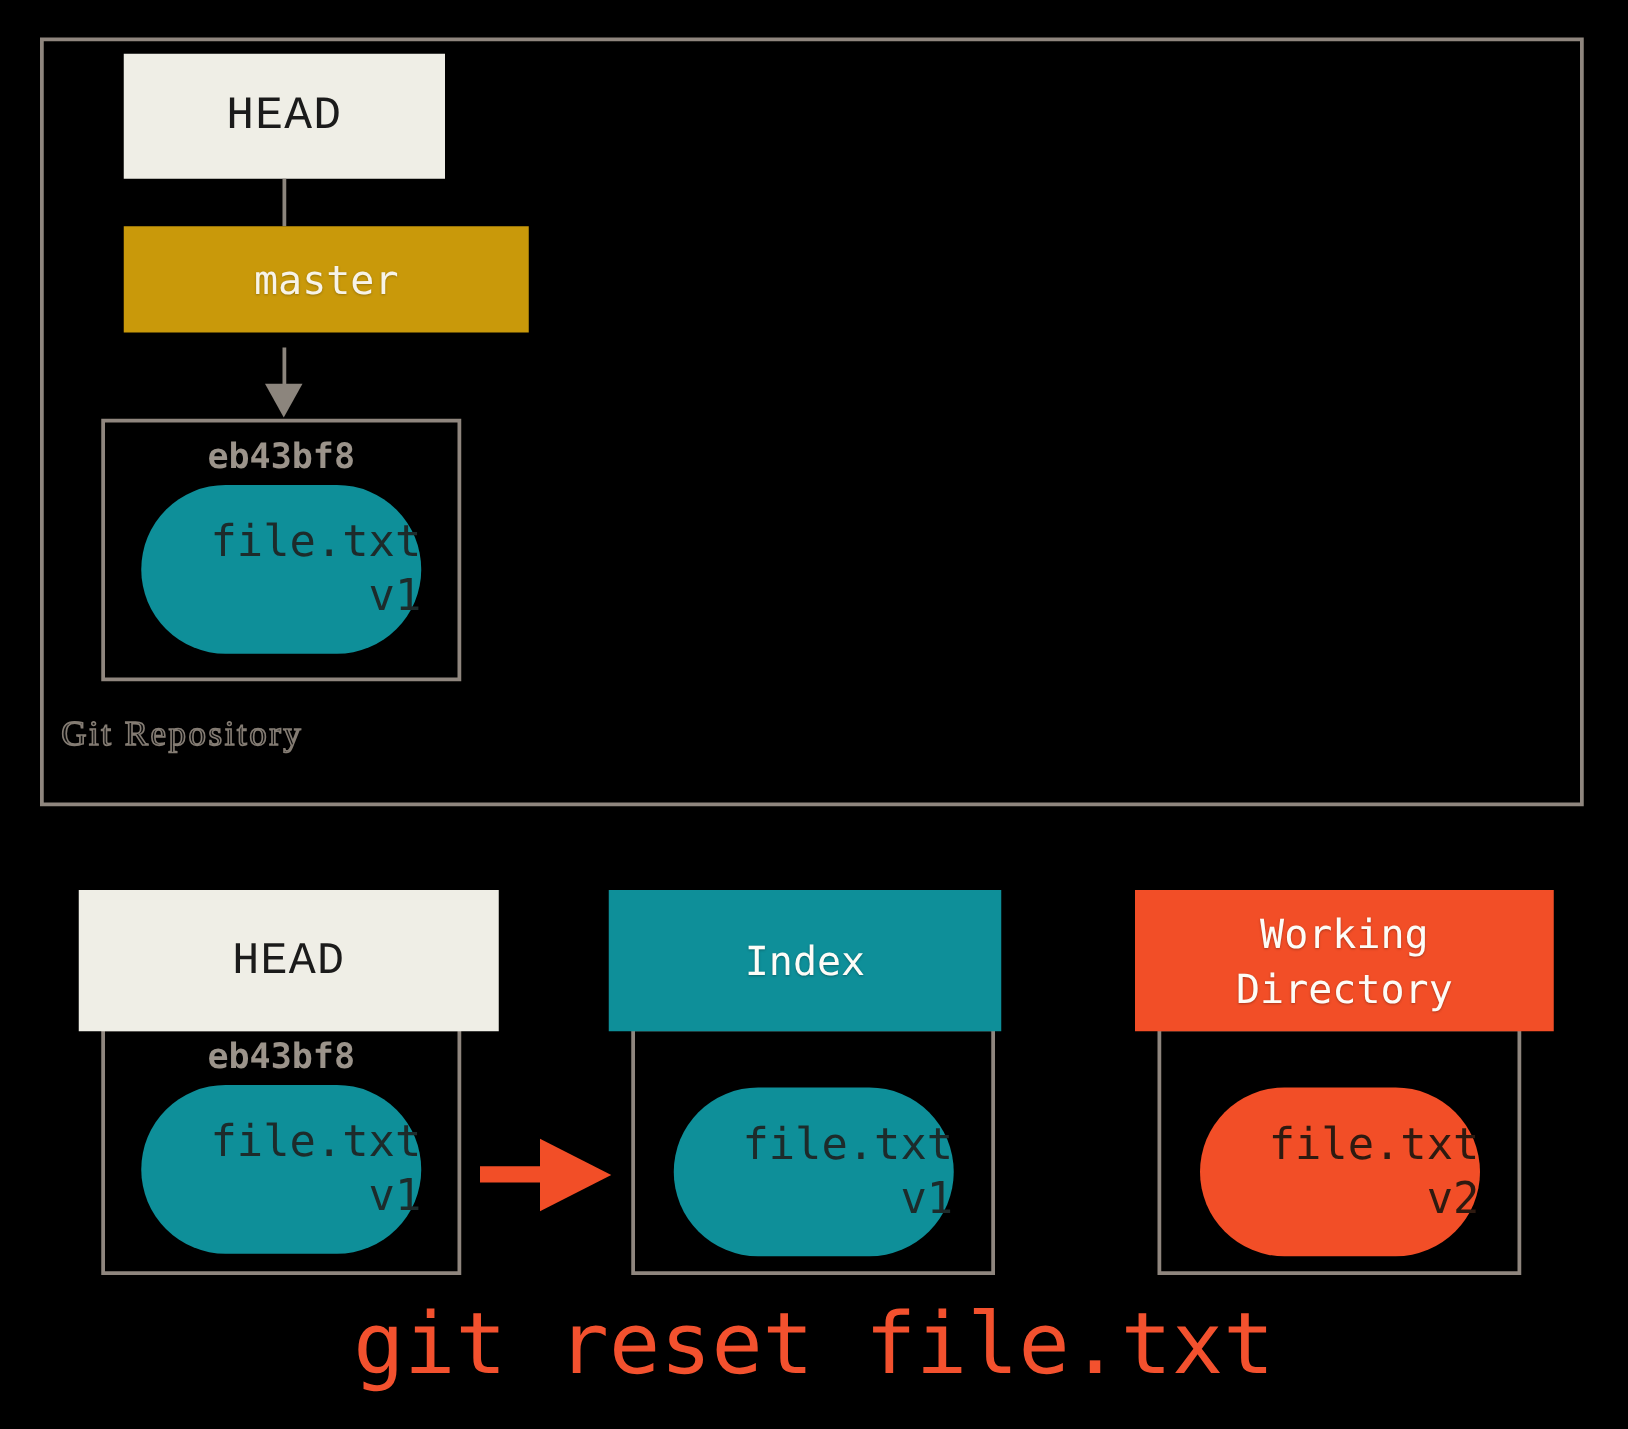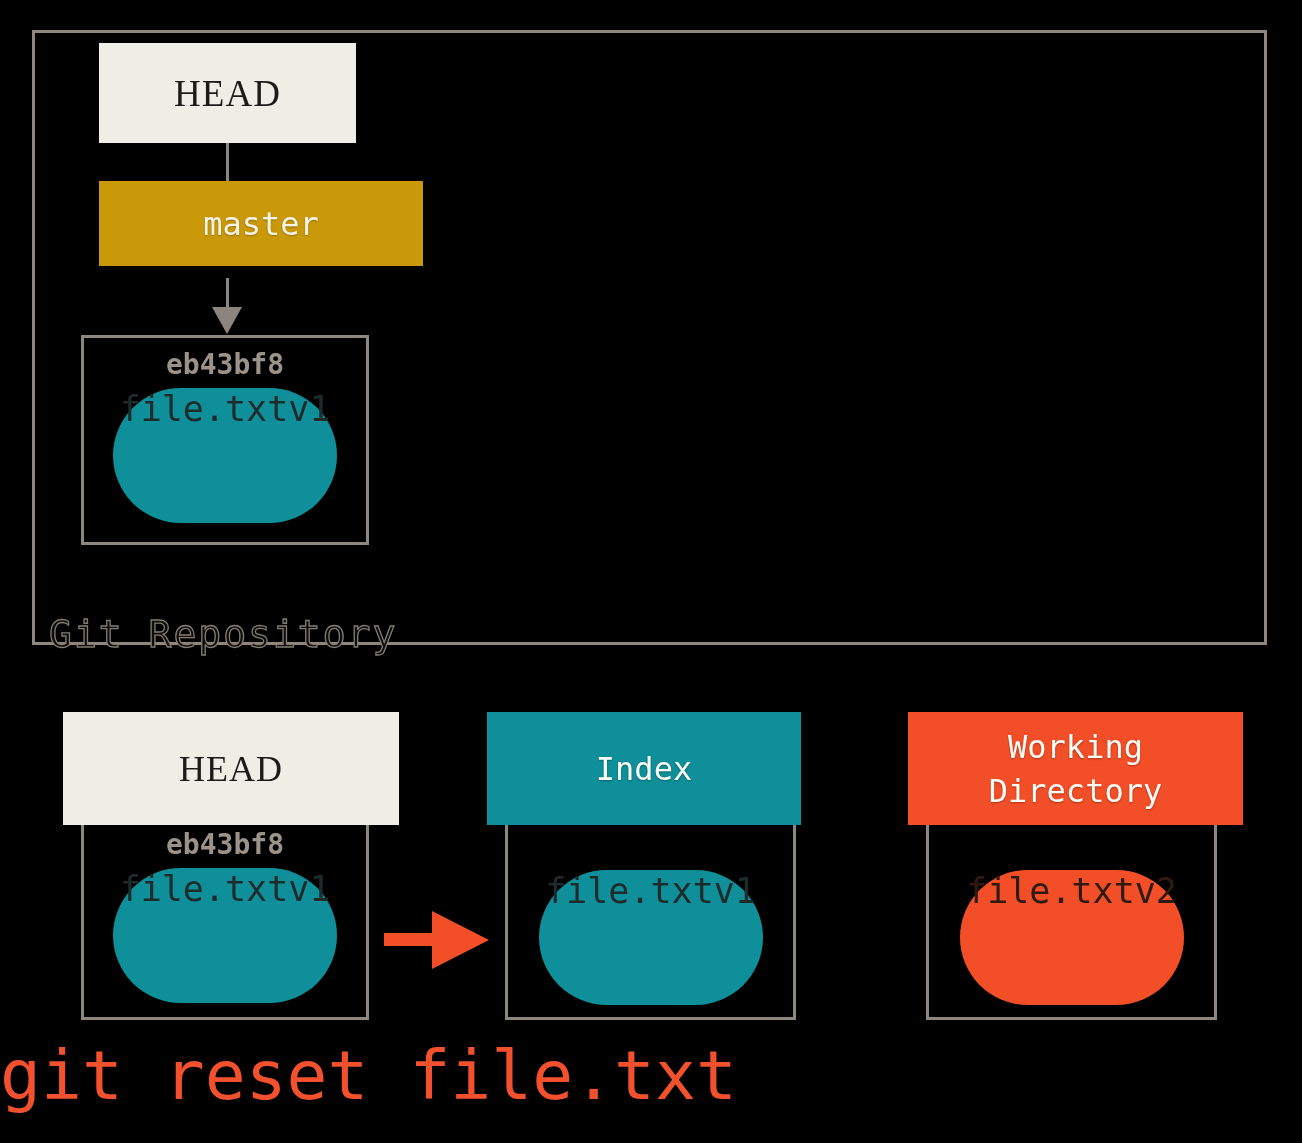"HEAD" .sans { font-family: Liberation Serif, serif -> Liberation Mono, monospace }
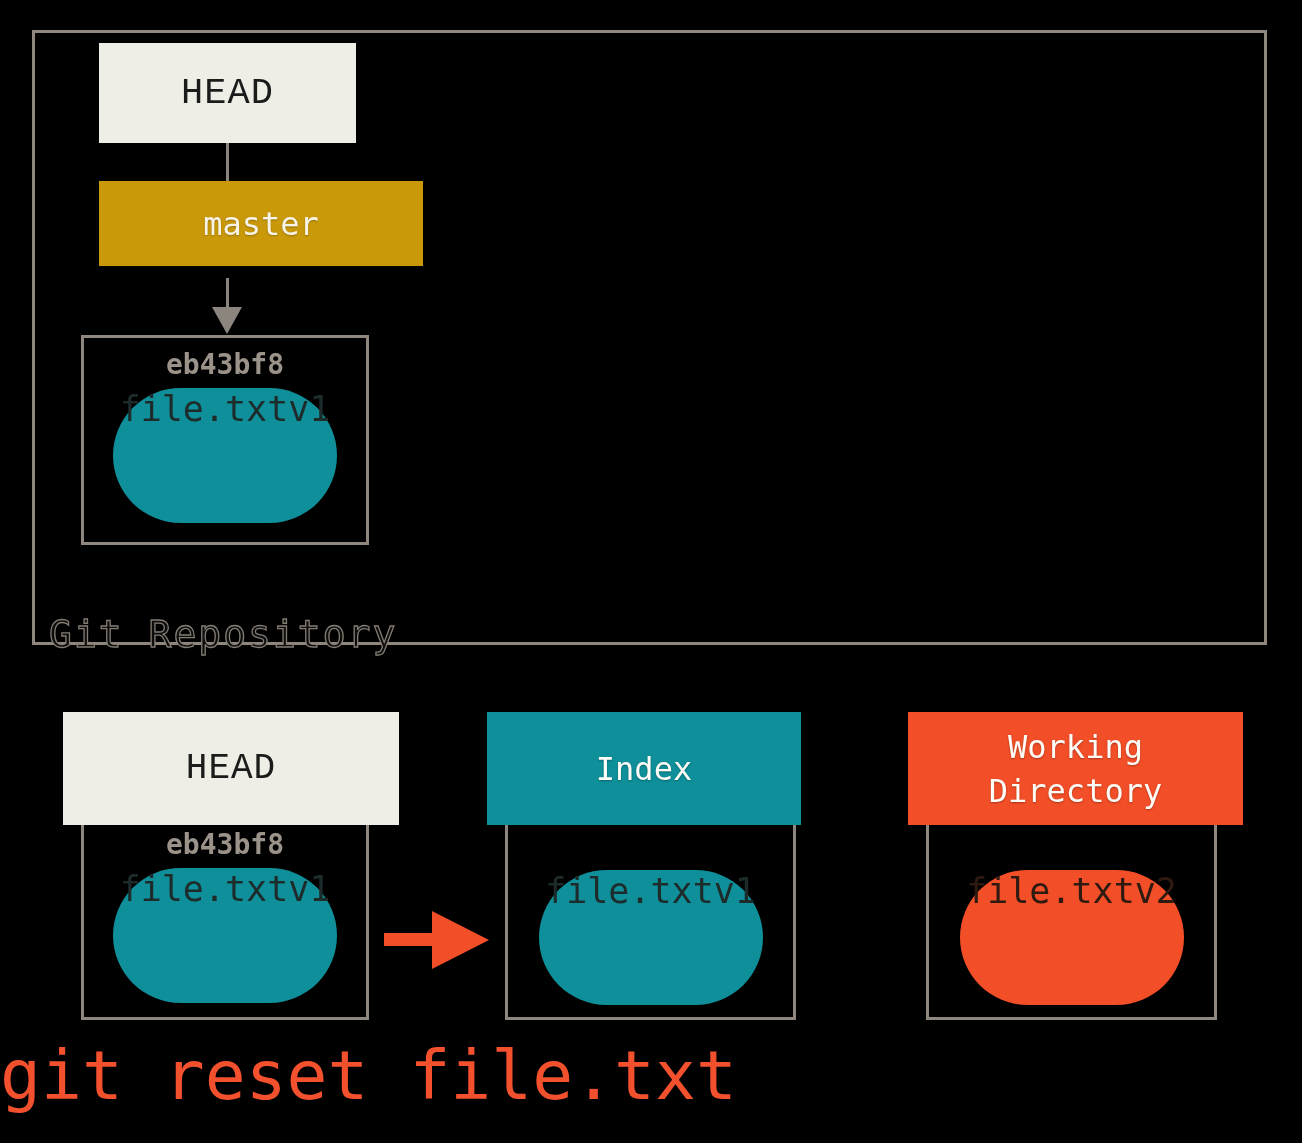"file.txt" .blob { align-items: flex-start -> flex-end; flex-direction: row -> column }
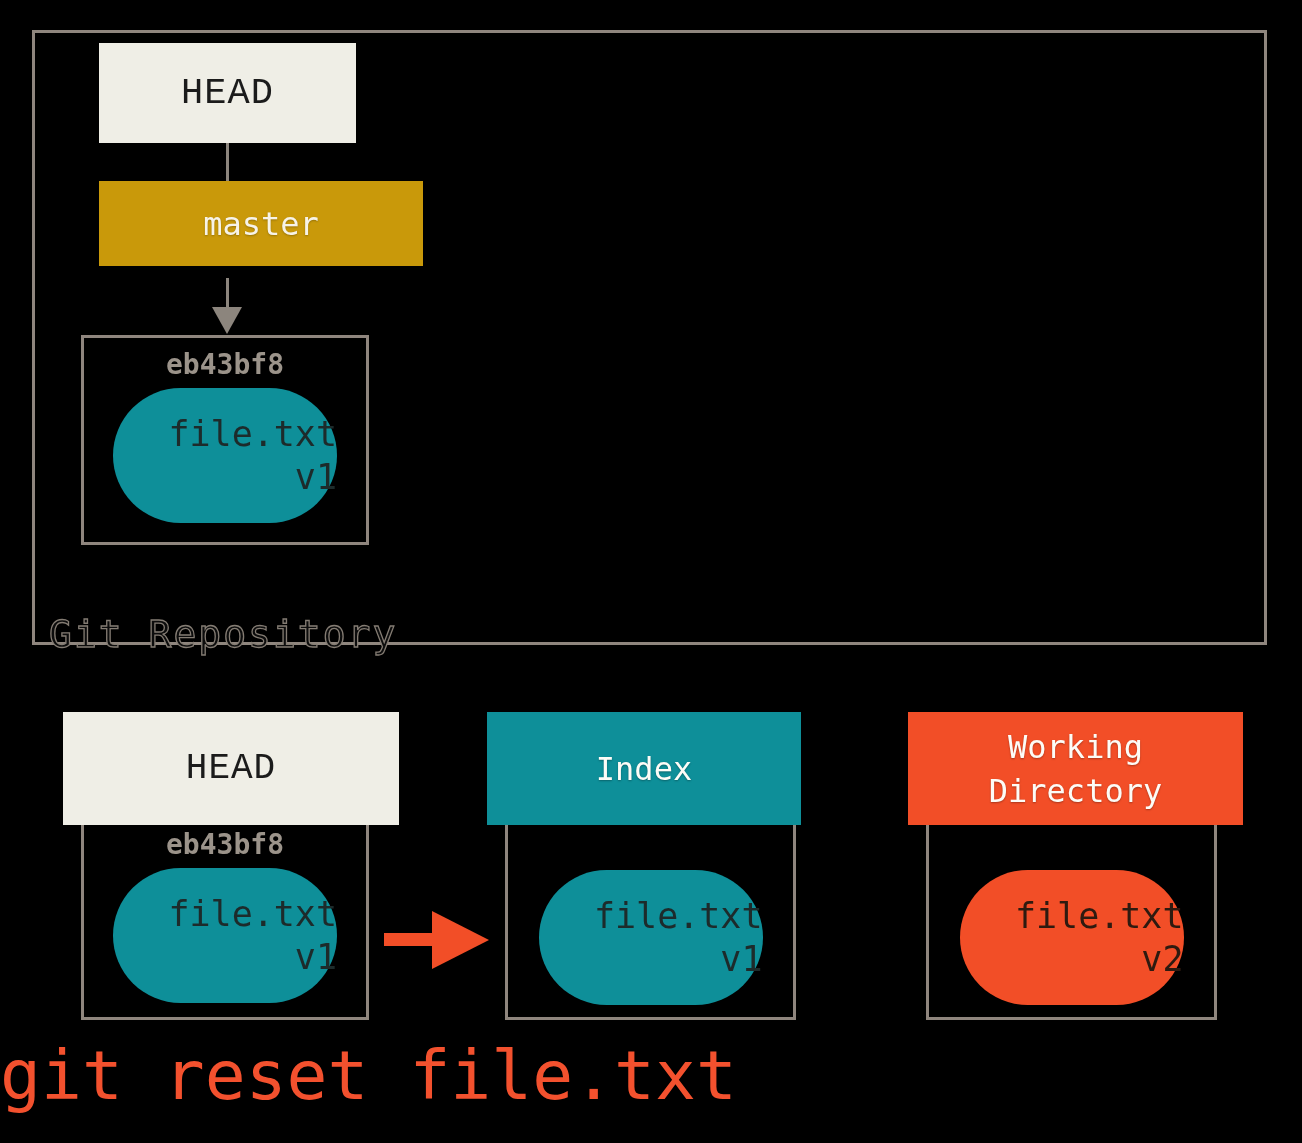"Git Repository" .repo-label { font-family: none -> Liberation Serif, serif; font-size: 38px -> 28px; top: 612px -> 572px }
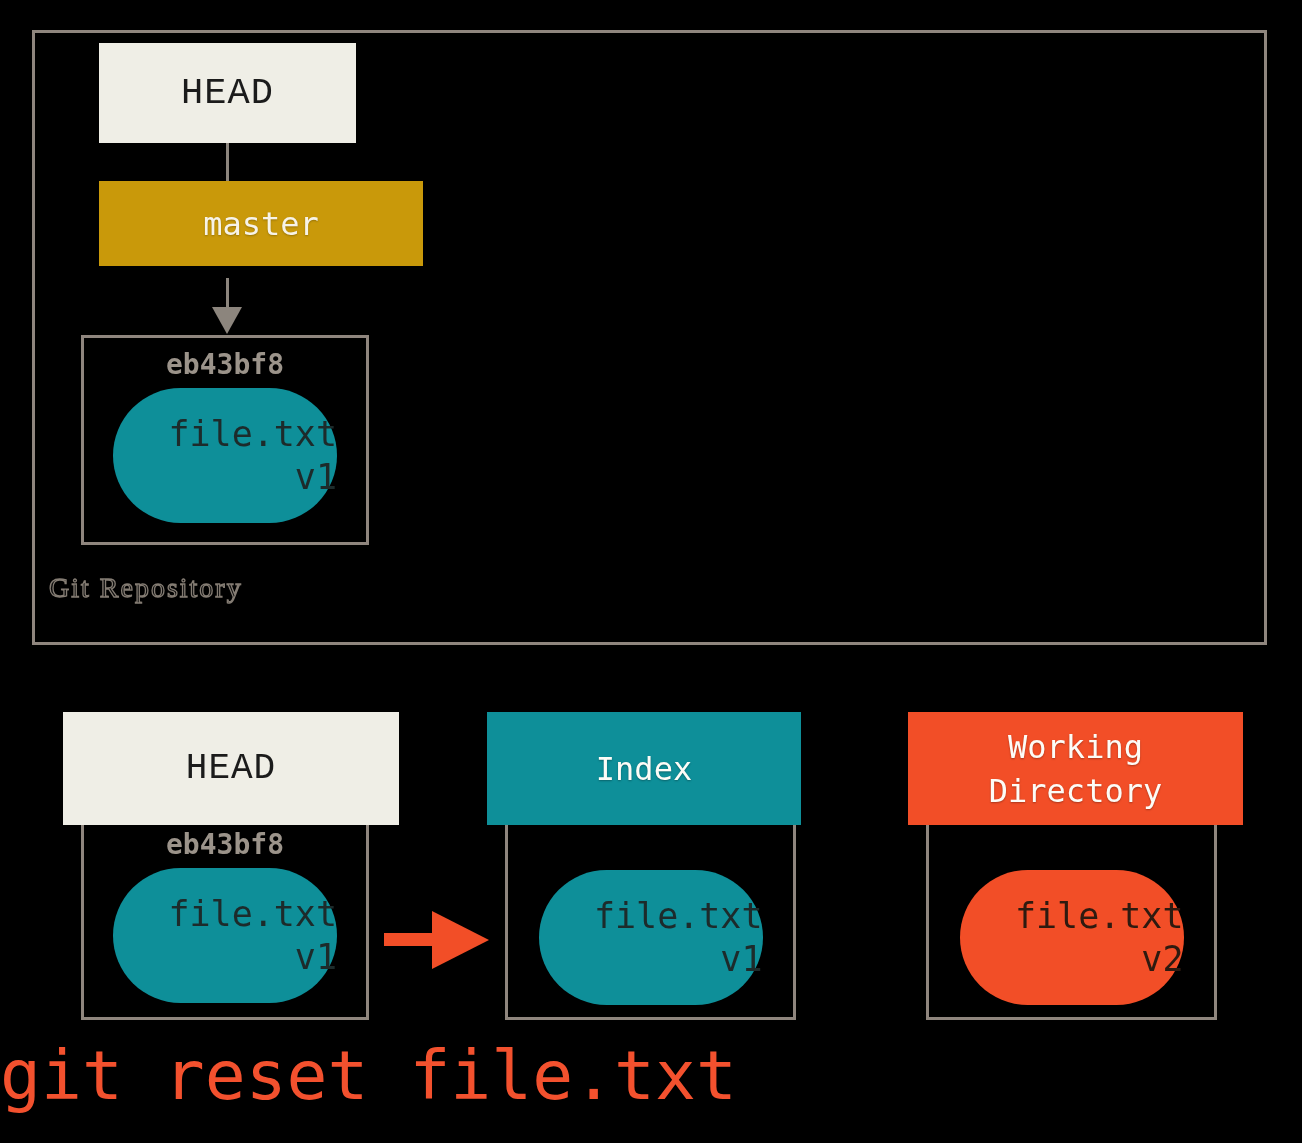"git reset file.txt" .caption { text-align: none -> center }
